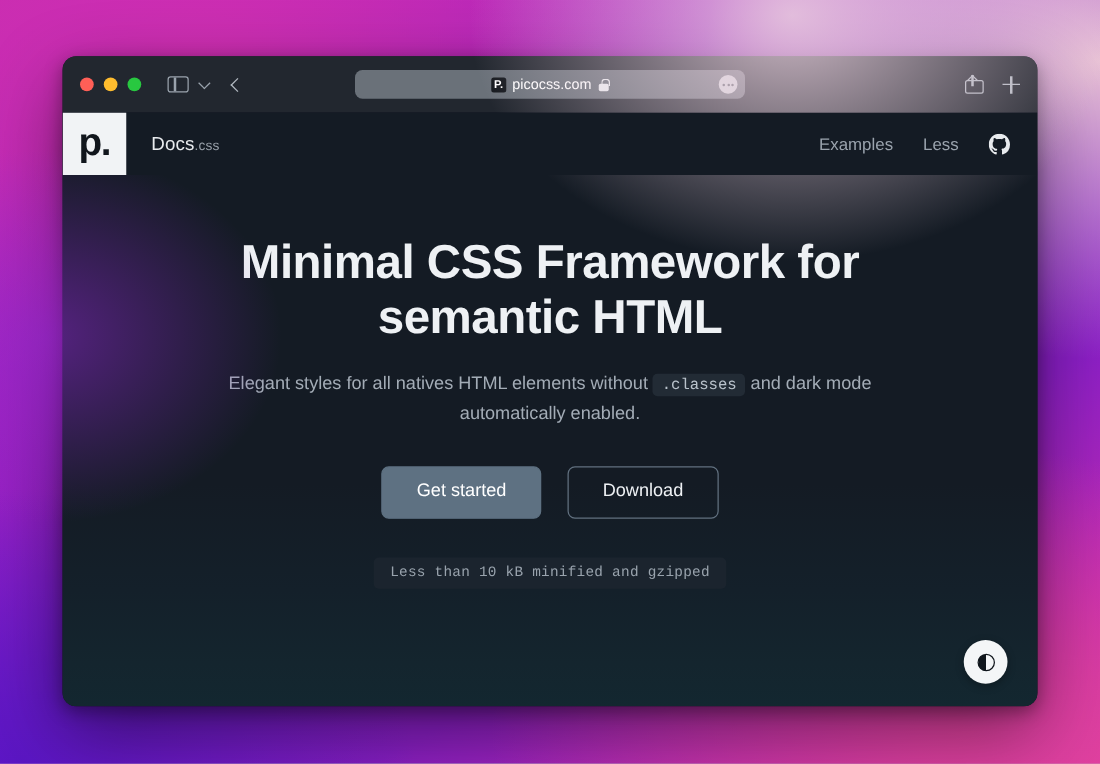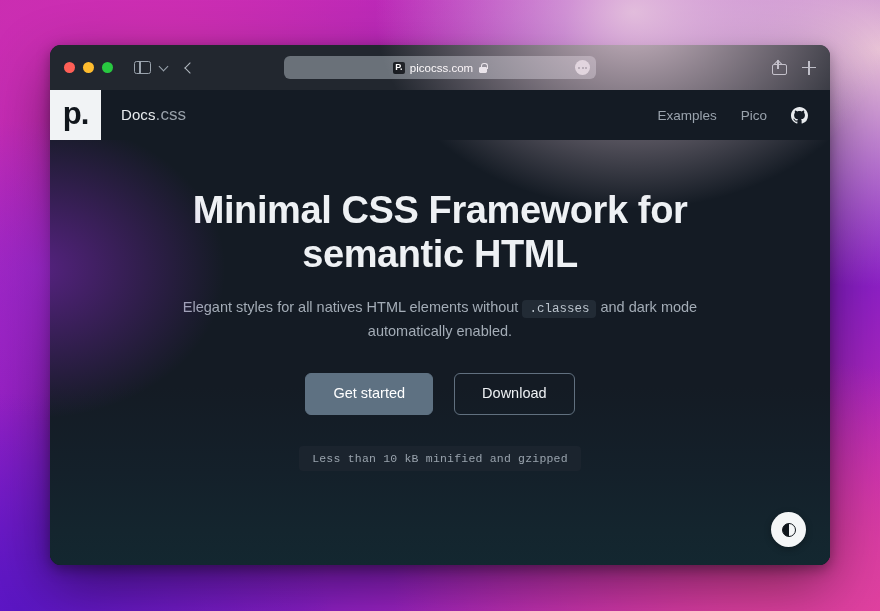".css" .brand .ext { font-size: 17px -> 11px }
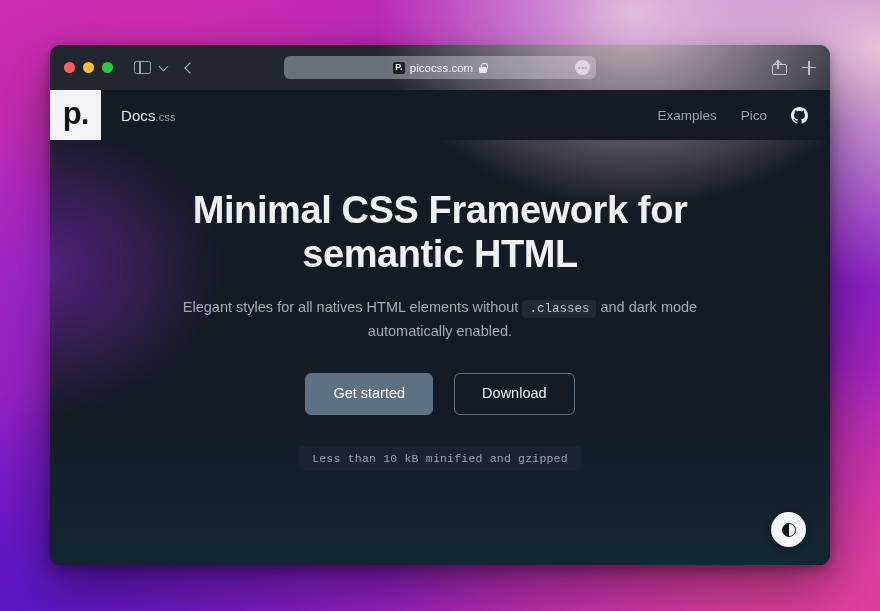"Pico" a.nav-link { text: Pico -> Less }
